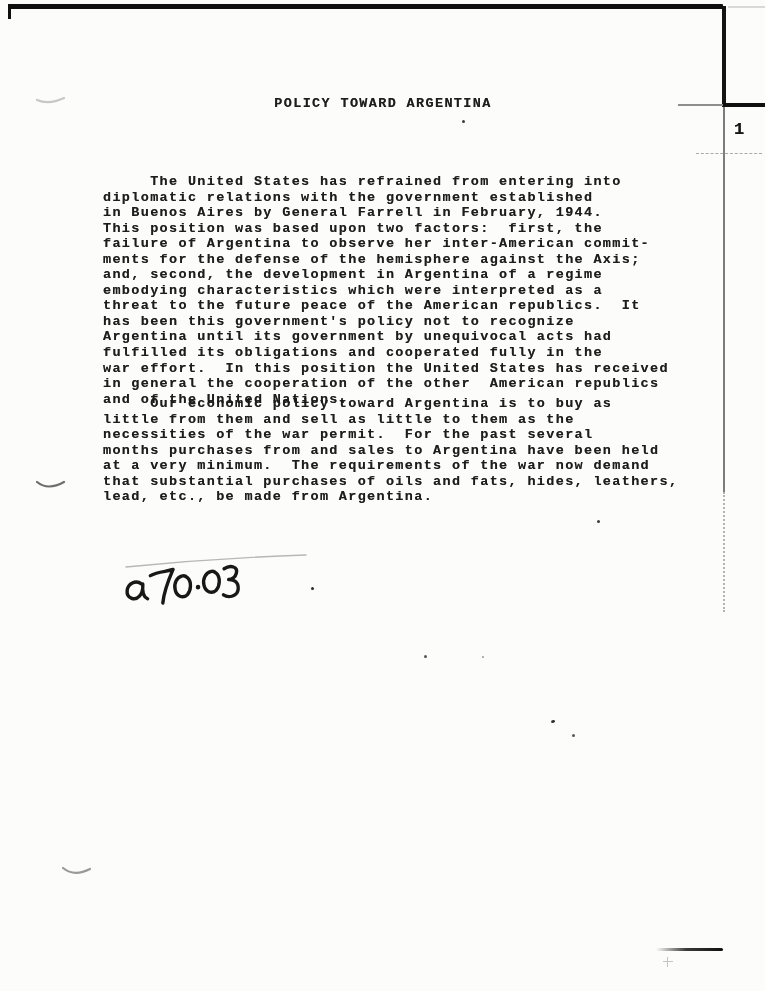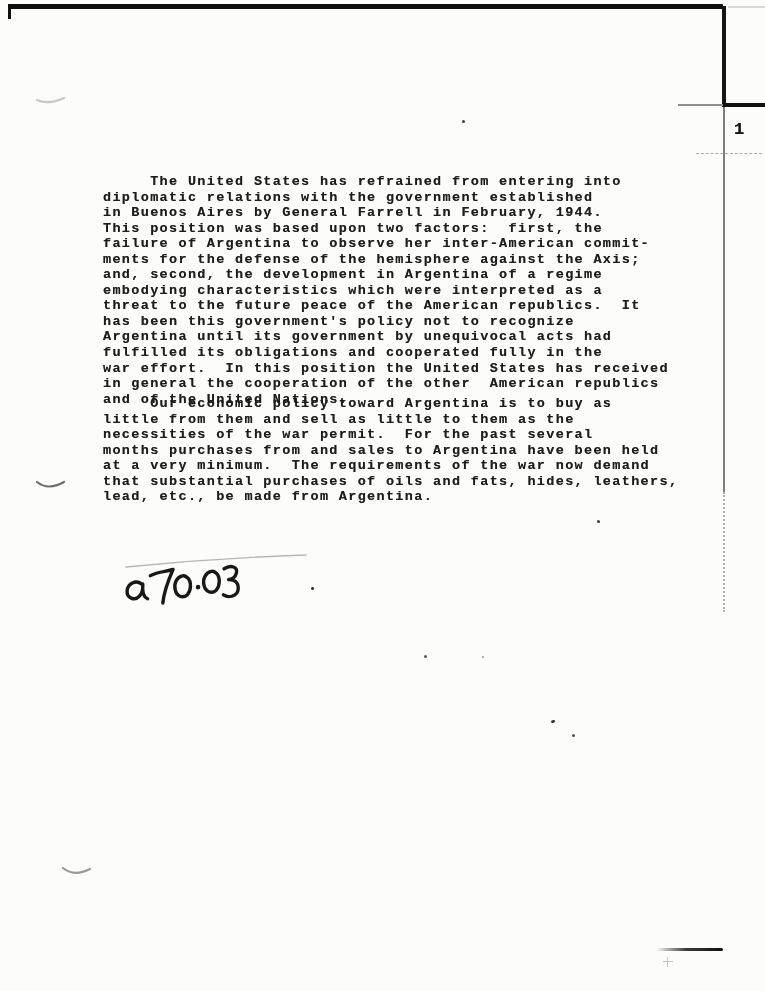"POLICY TOWARD ARGENTINA" div.doc-title { html: none -> <div>POLICY TOWARD ARGENTINA</div> }
